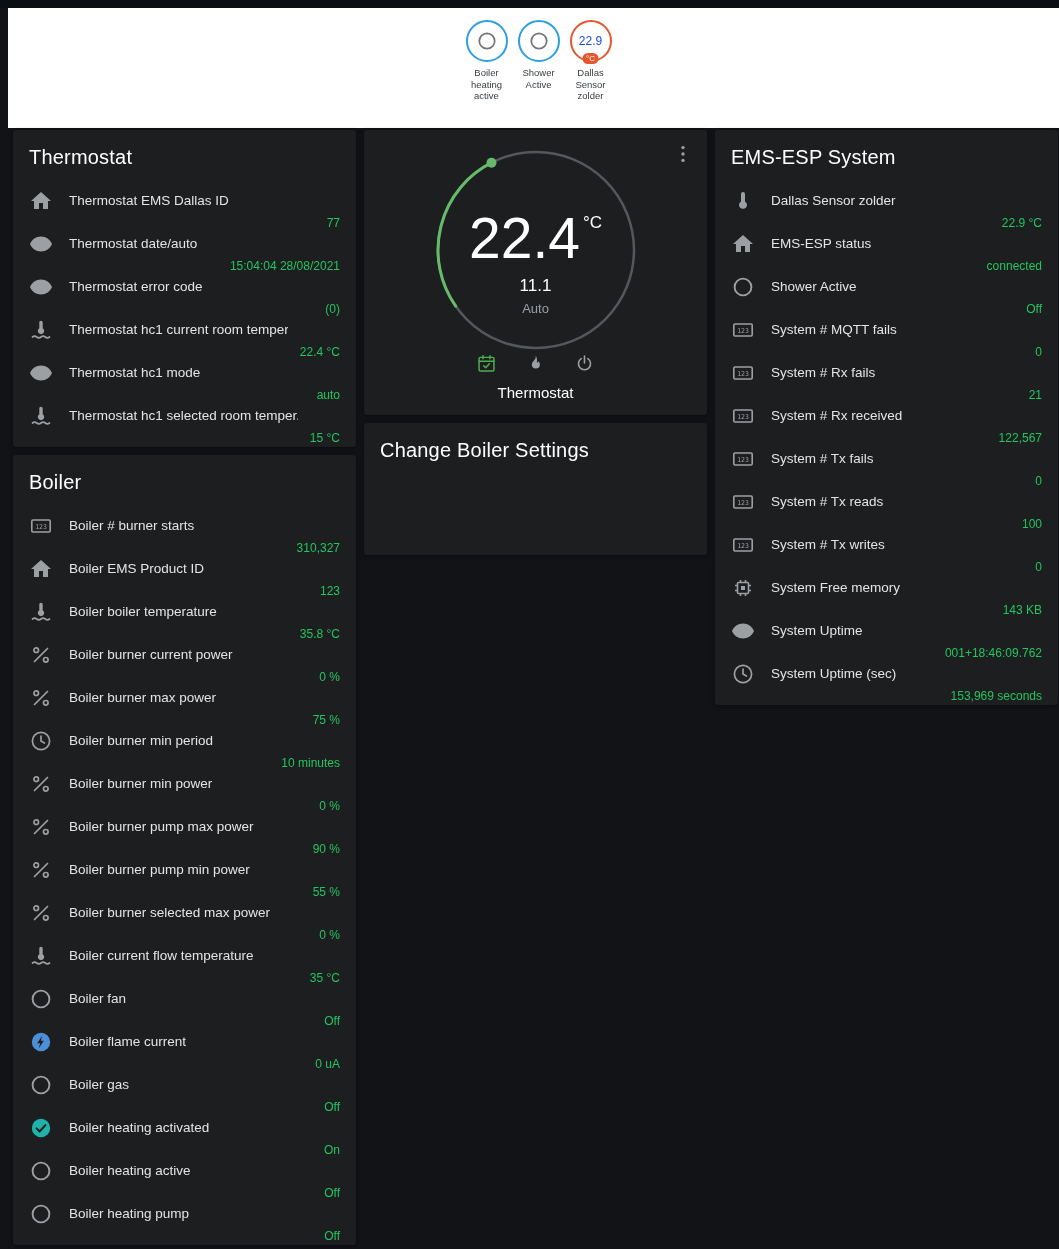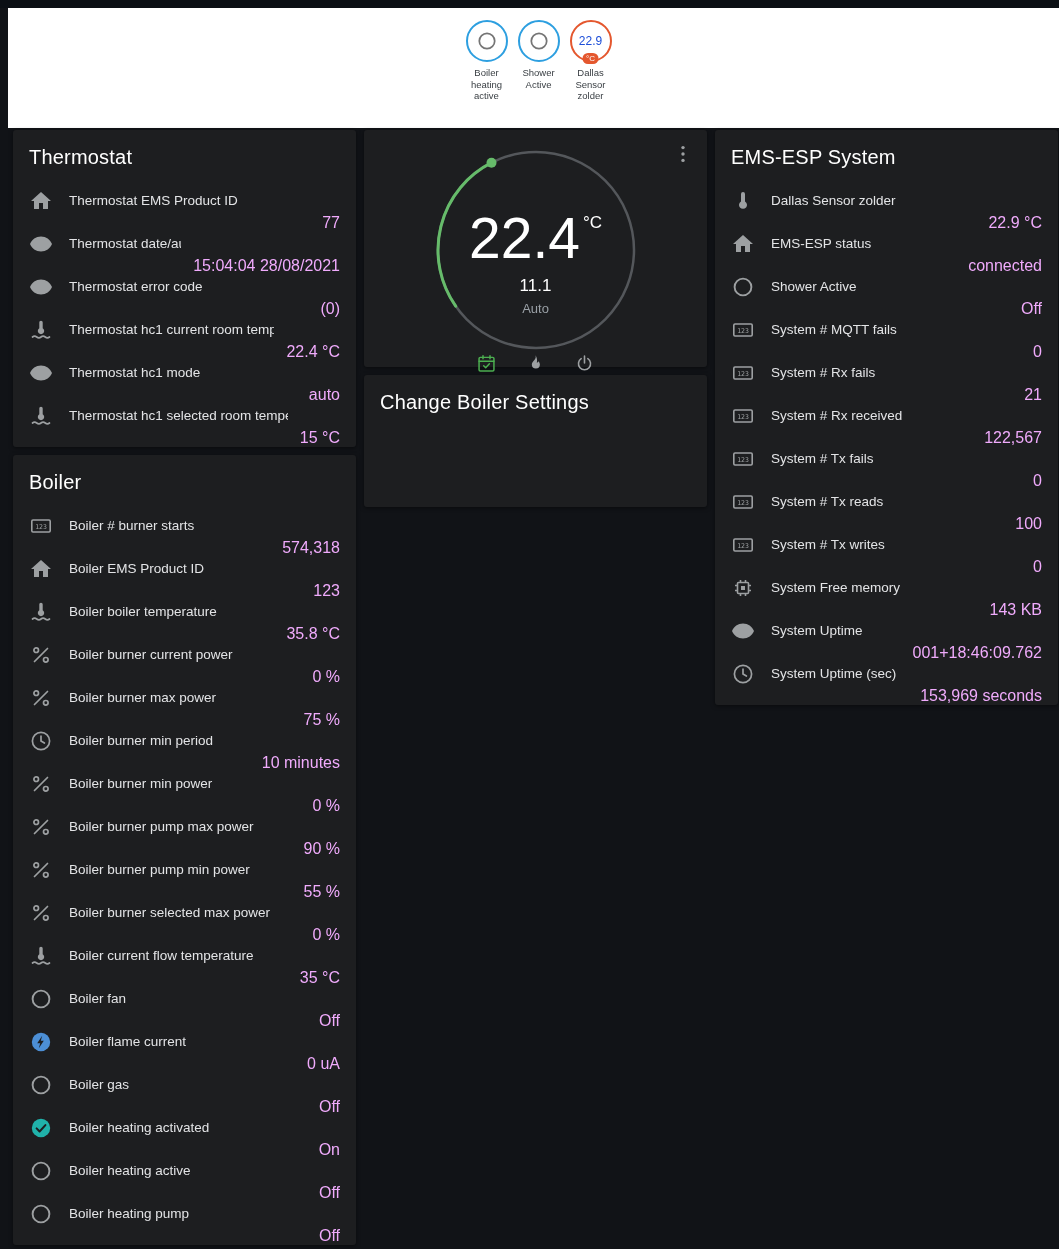"Thermostat EMS Product ID" span.lbl { text: Product -> Dallas }
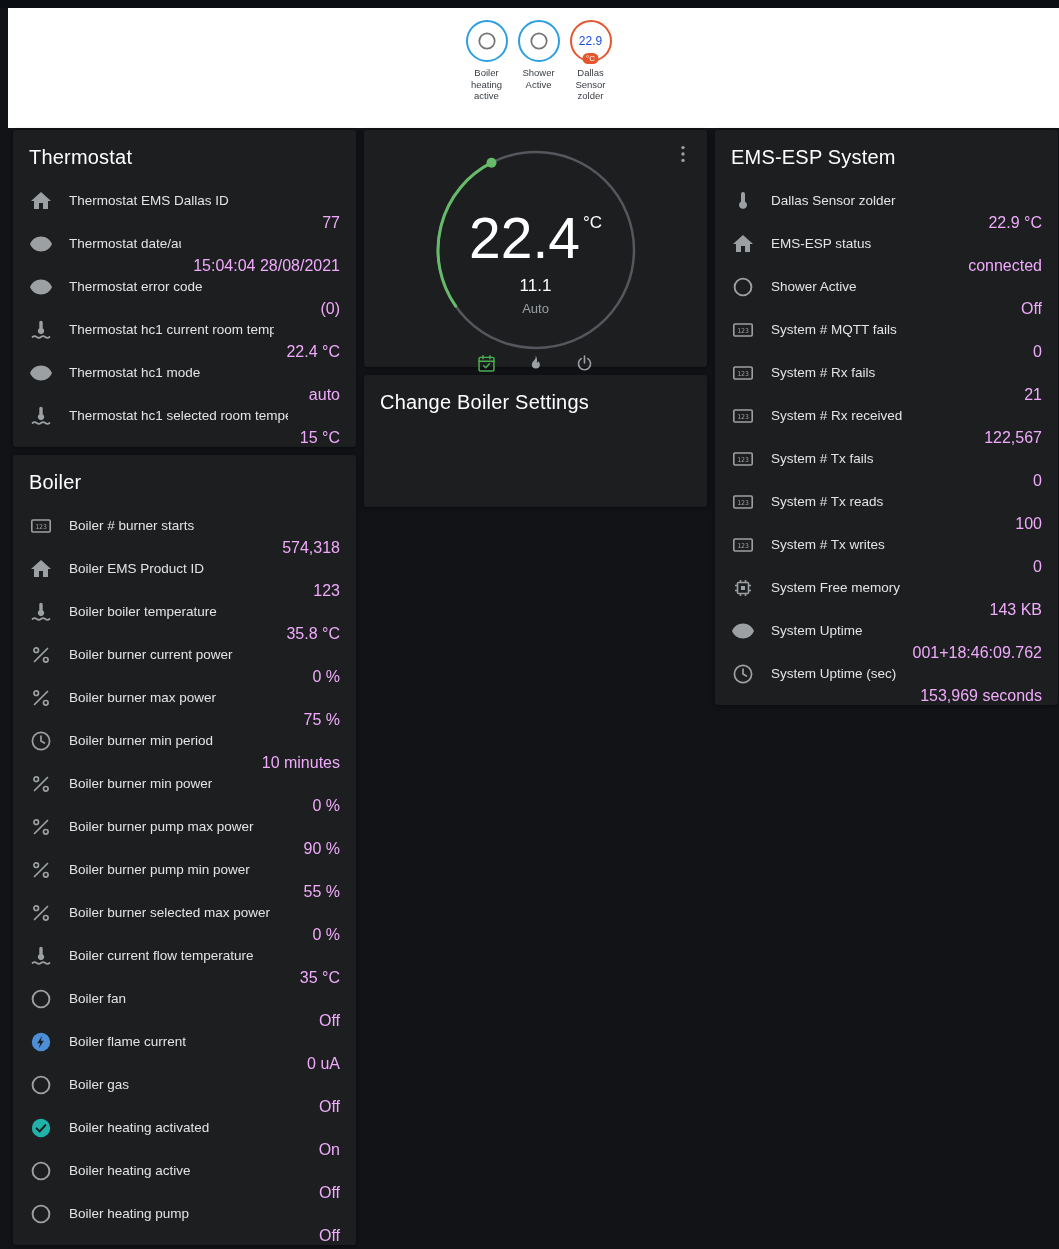"77" .val { color: #f0abfc -> #22c55e; font-size: 16px -> 12px }
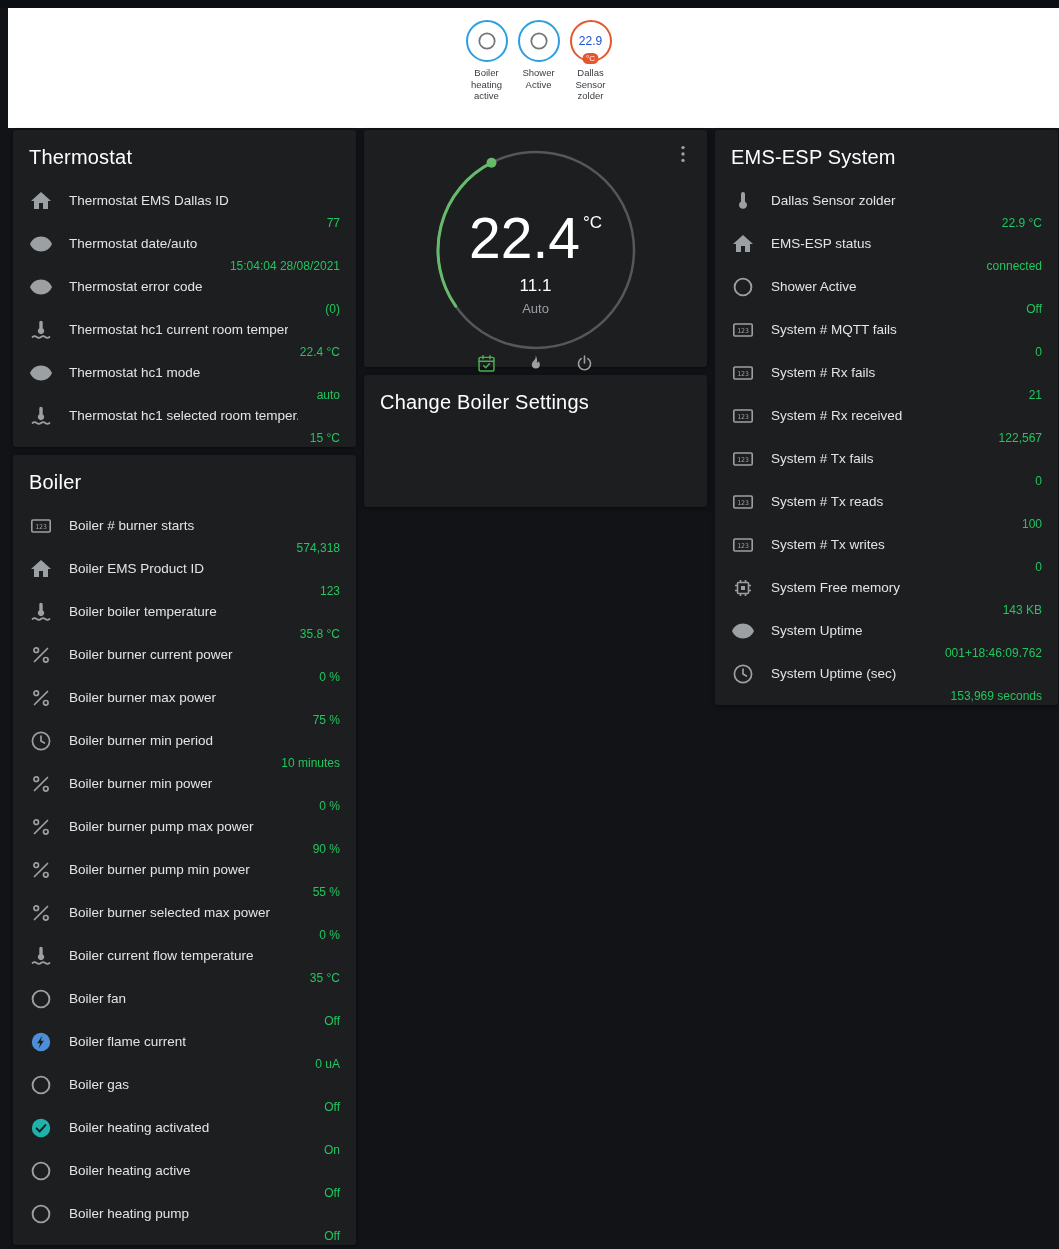"22.4" .dial-card { height: 237px -> 285px }
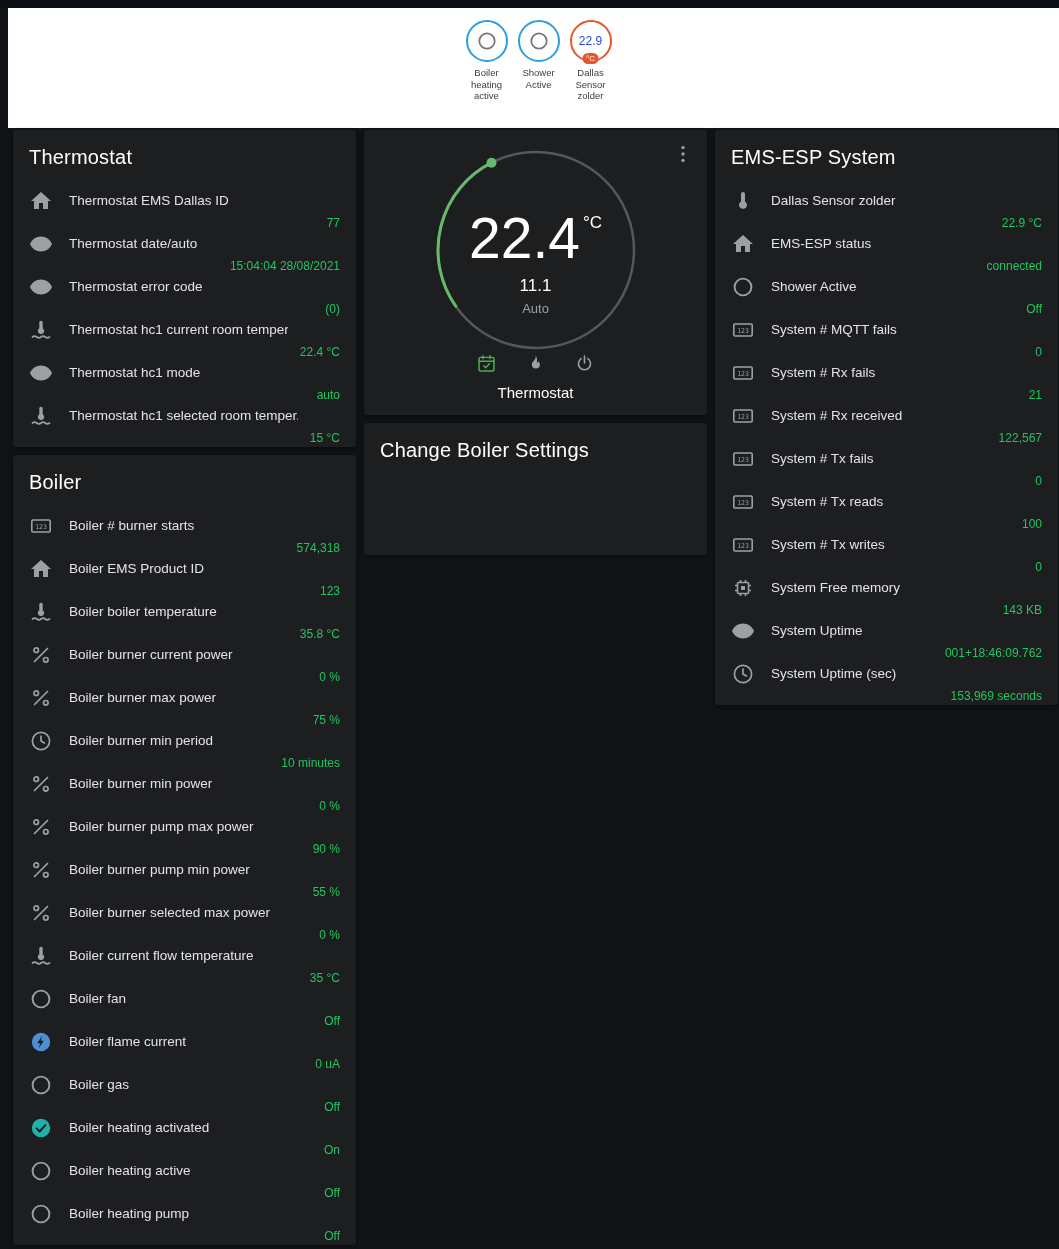"574,318" span.val { text: 574,318 -> 310,327 }
